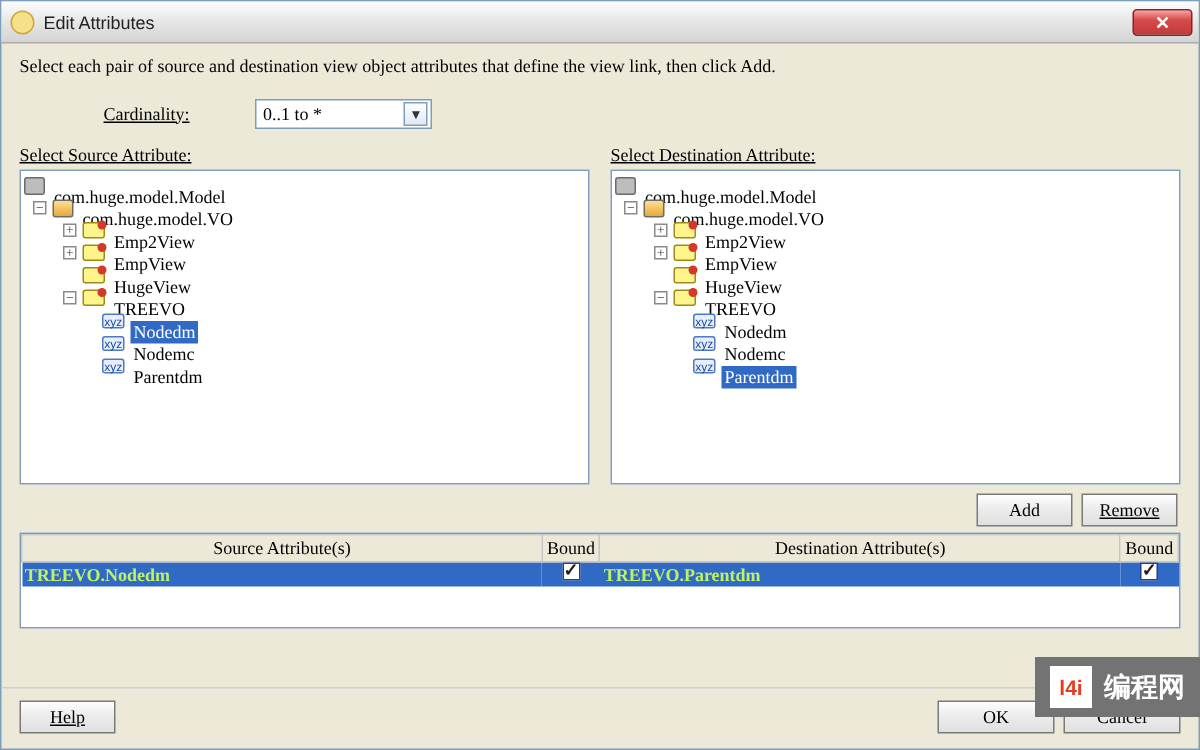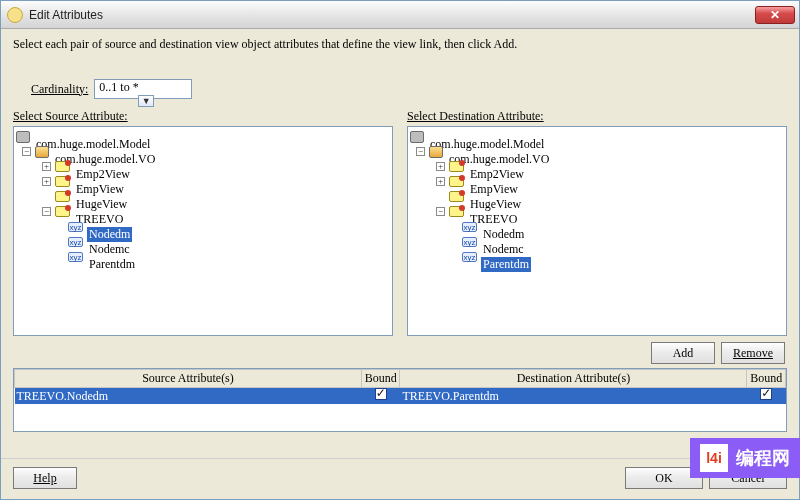"Select each pair of source" .instr { margin-bottom: 27px -> 14px }
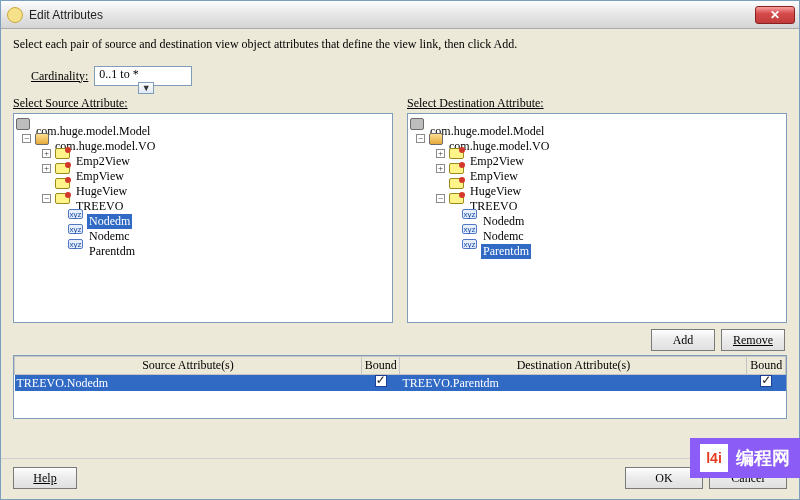"Cardinality:" .row-card { gap: none -> 38px }
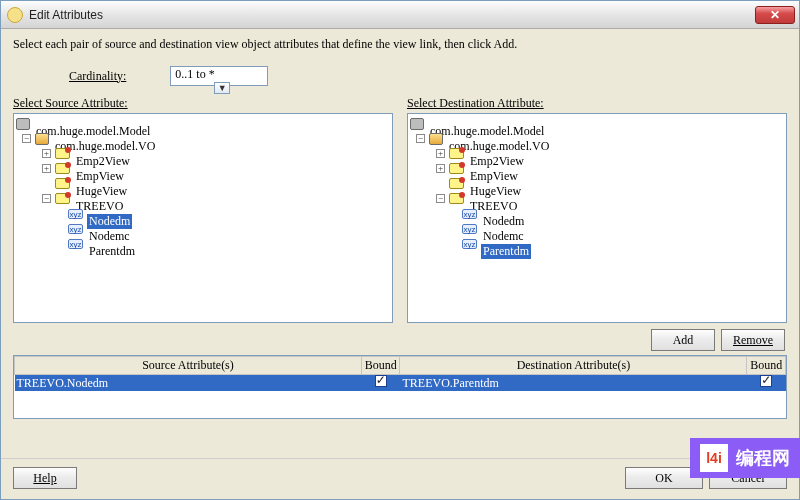"0..1 to *" .combo { flex-direction: column -> none }
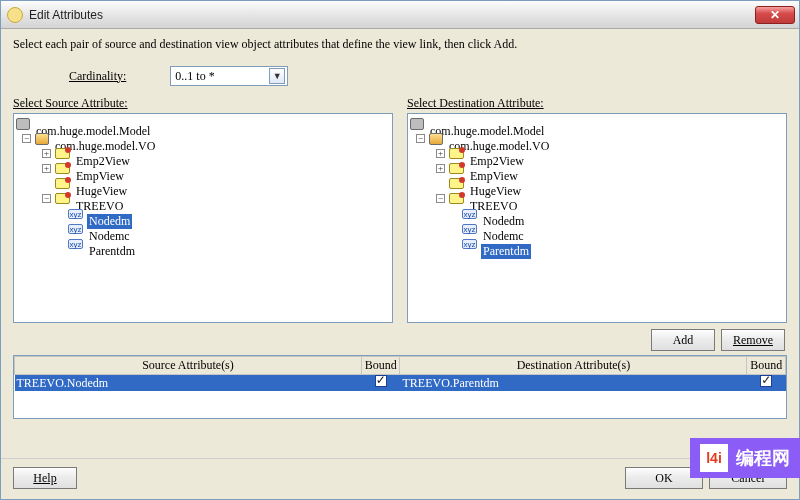"TREEVO.Nodedm" .selrow td { color: #ffffff -> #bef264; font-weight: none -> bold }
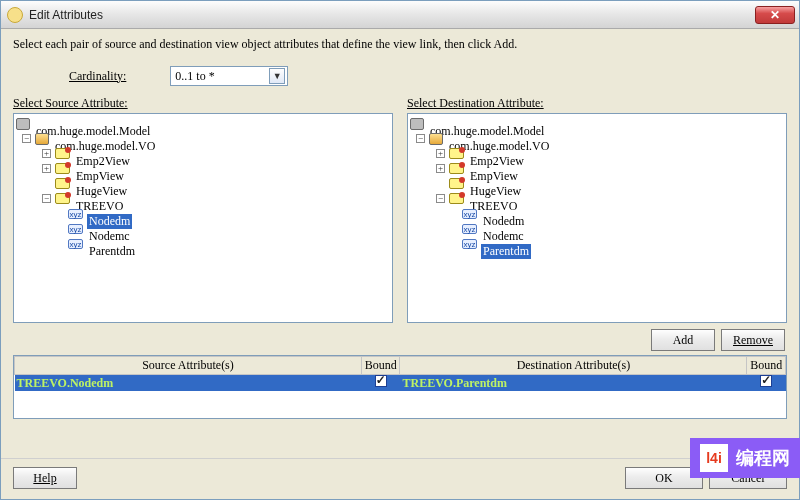"l4i" .branding { background: #8b5cf6 -> #737373 }
